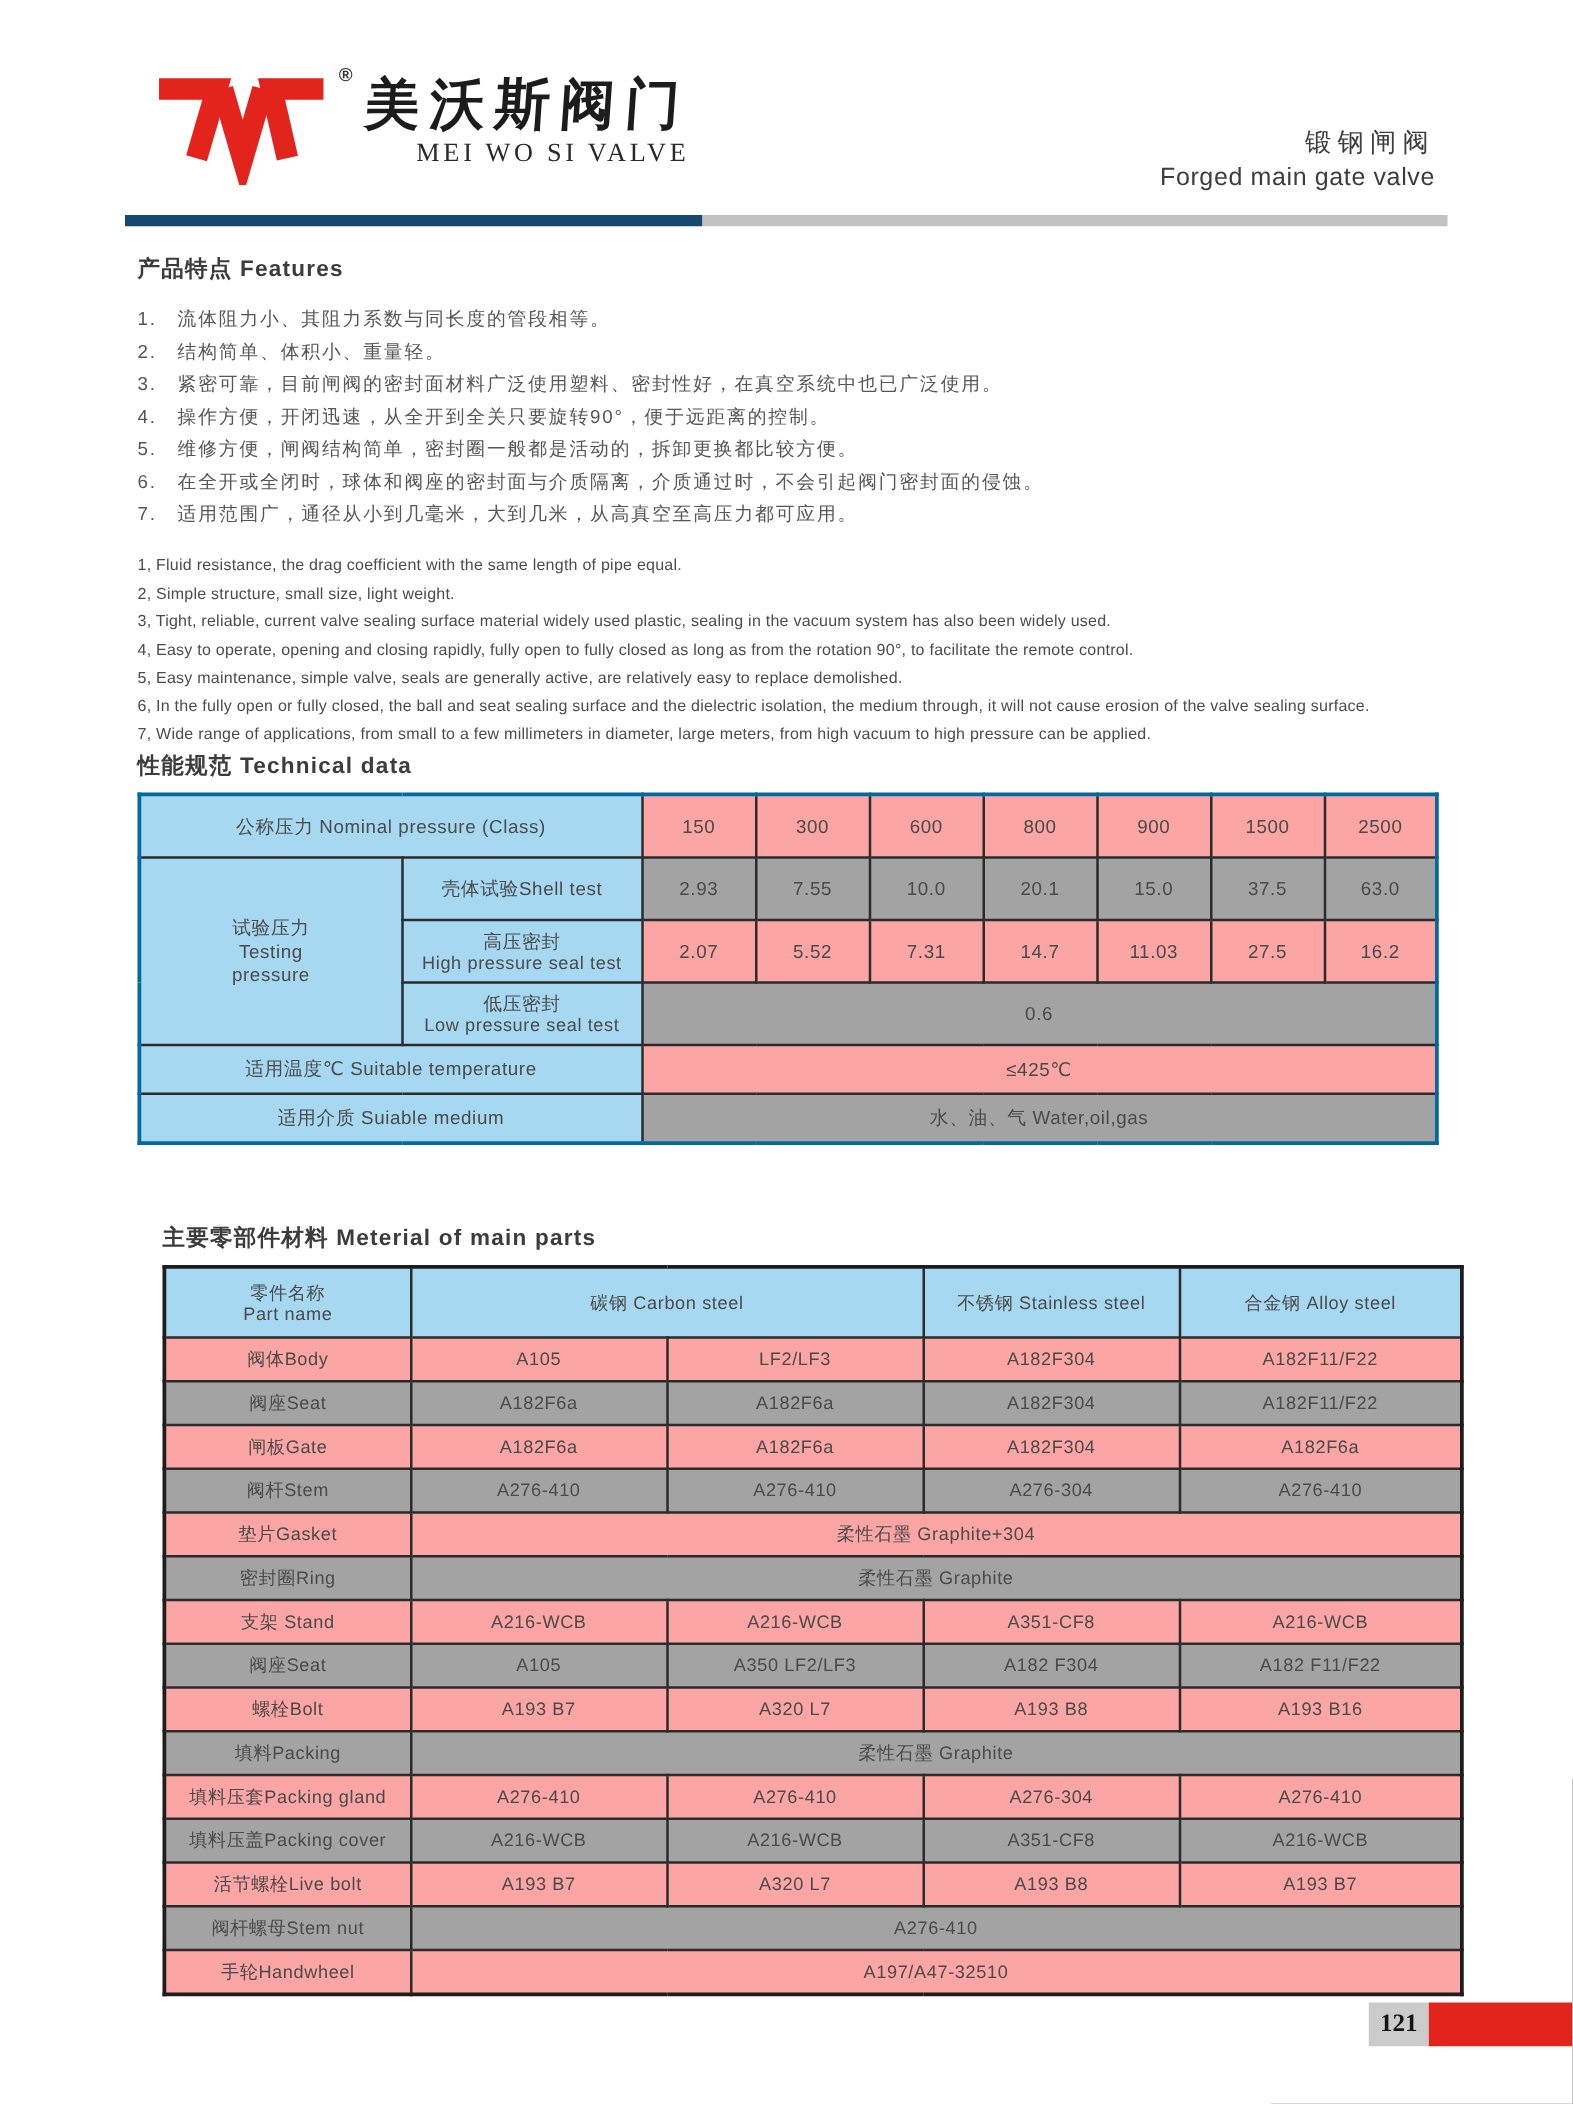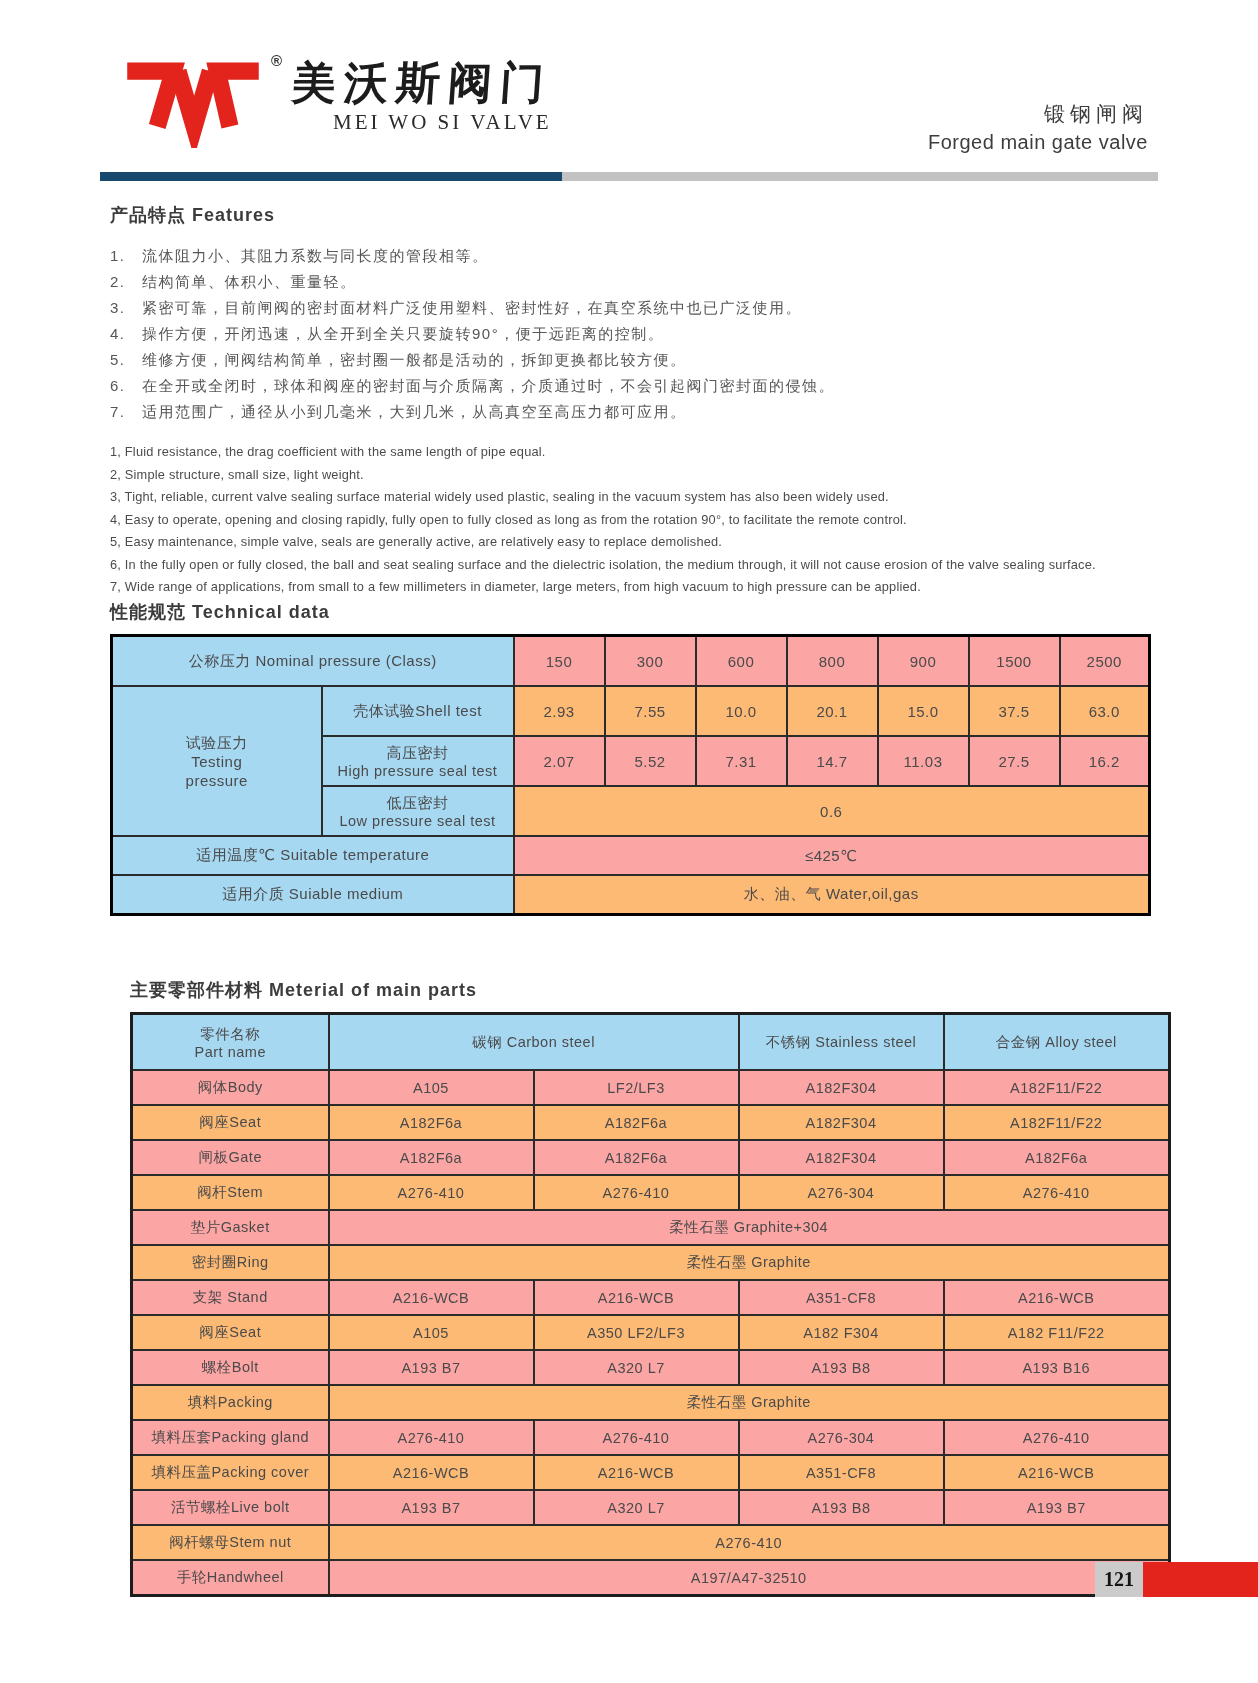"公称压力 Nominal pressure (Class)" .t-tech { border: 3px solid #000000 -> 3px solid #0369a1 }
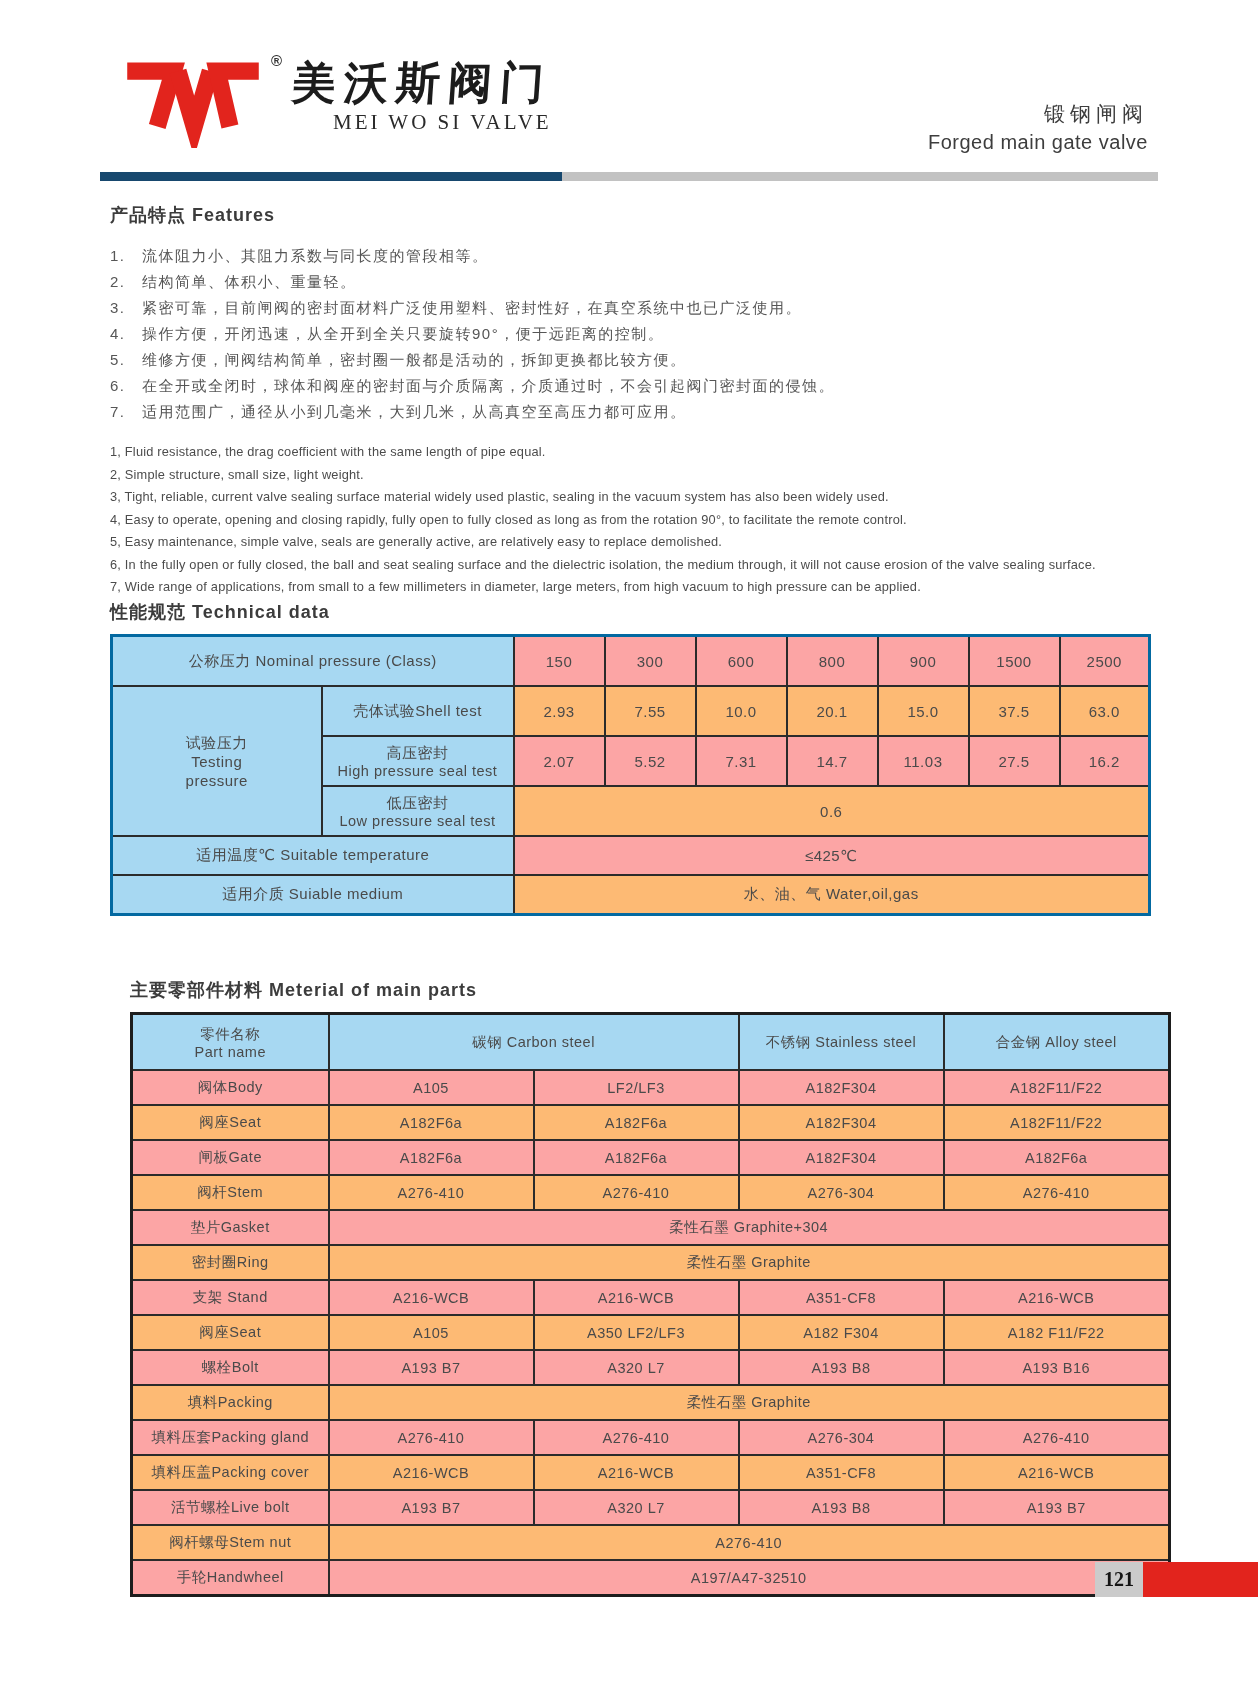"2.93" .lblue { background: #fdba74 -> #a3a3a3 }
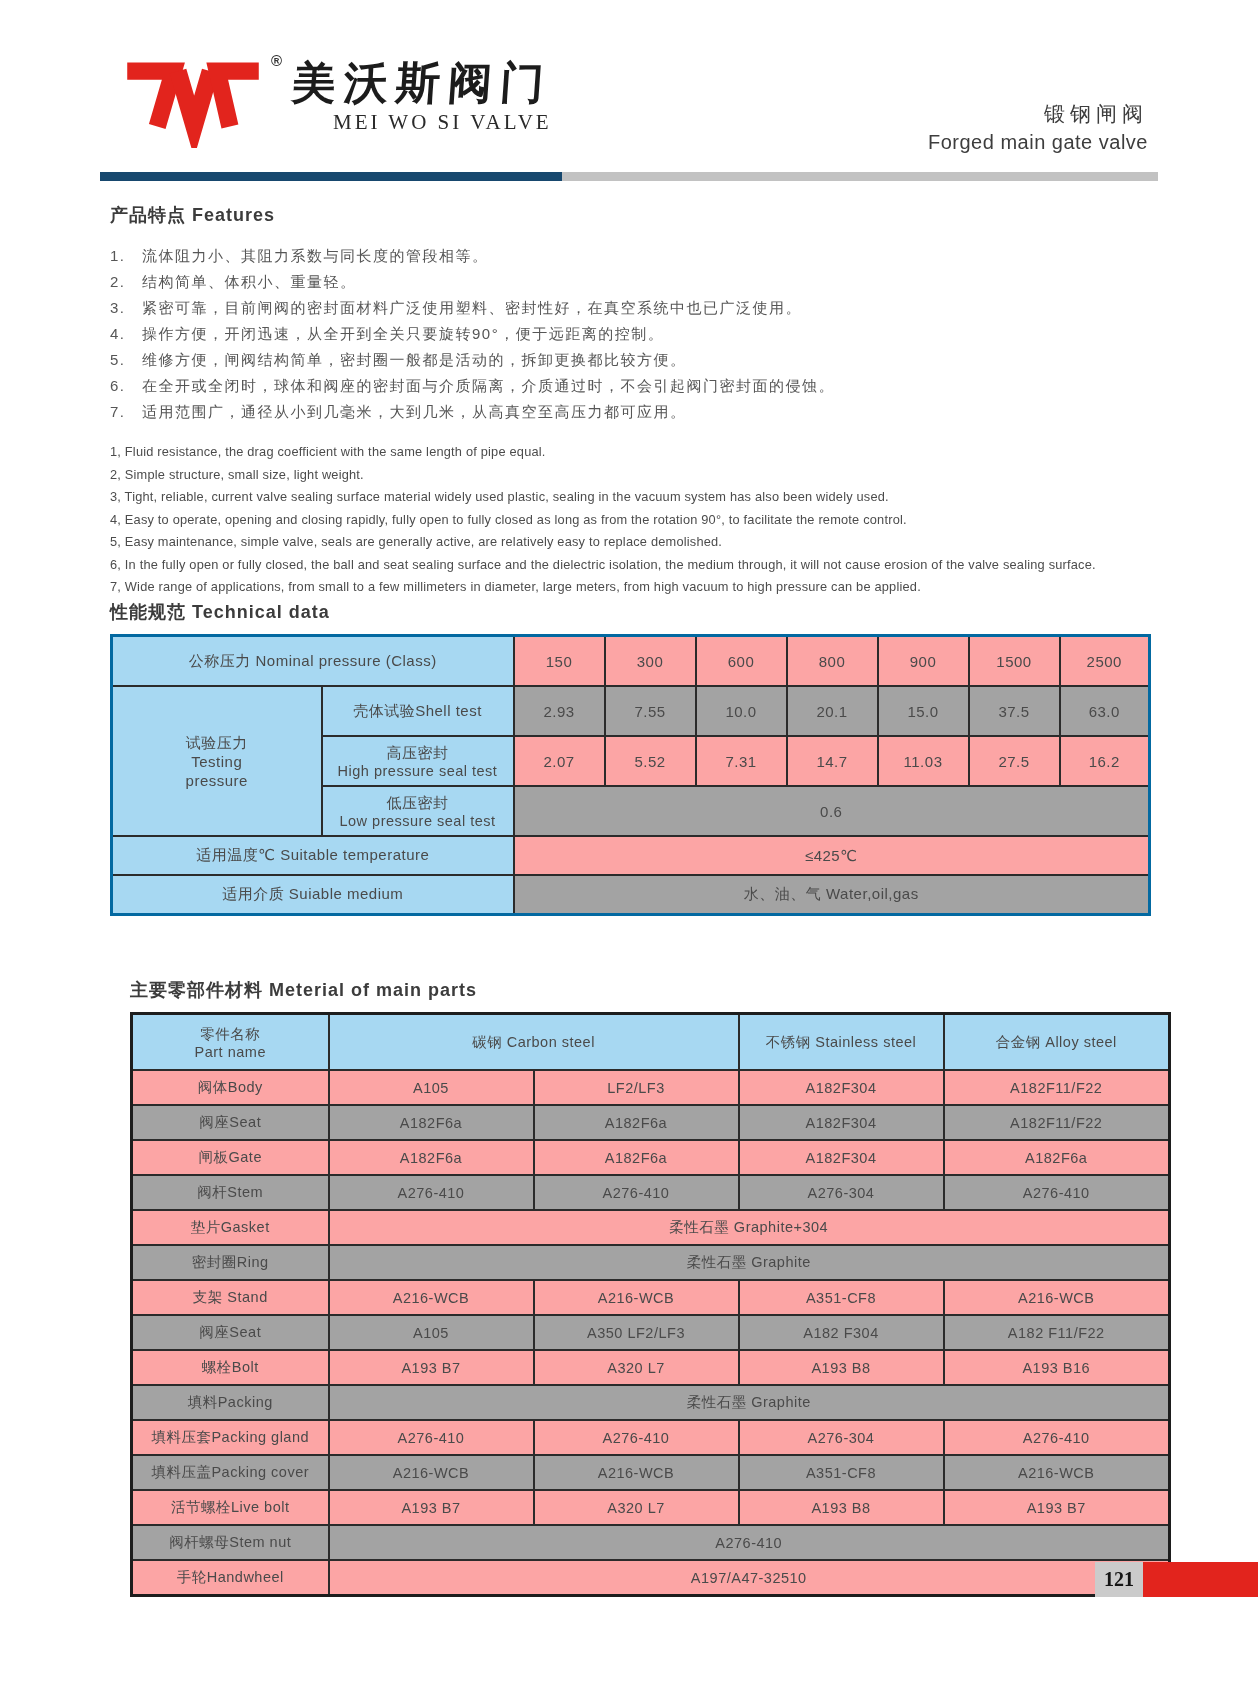"121" .foot { top: 1562px -> 1602px }
